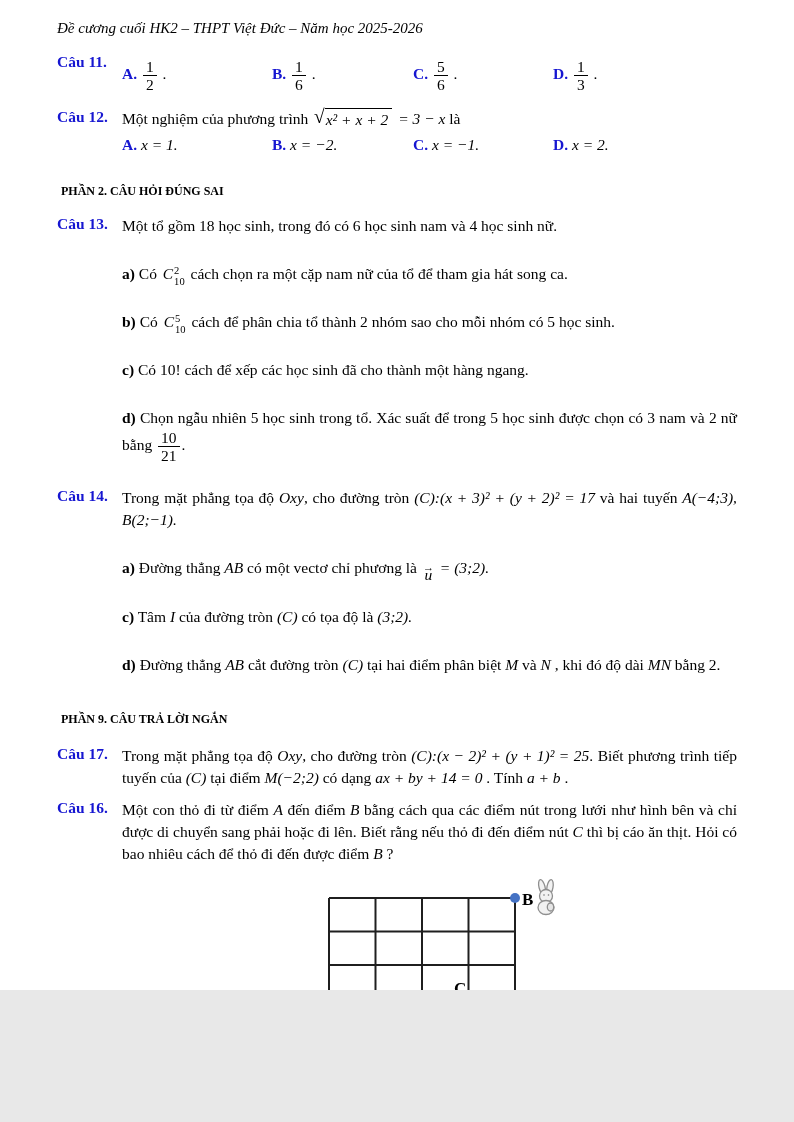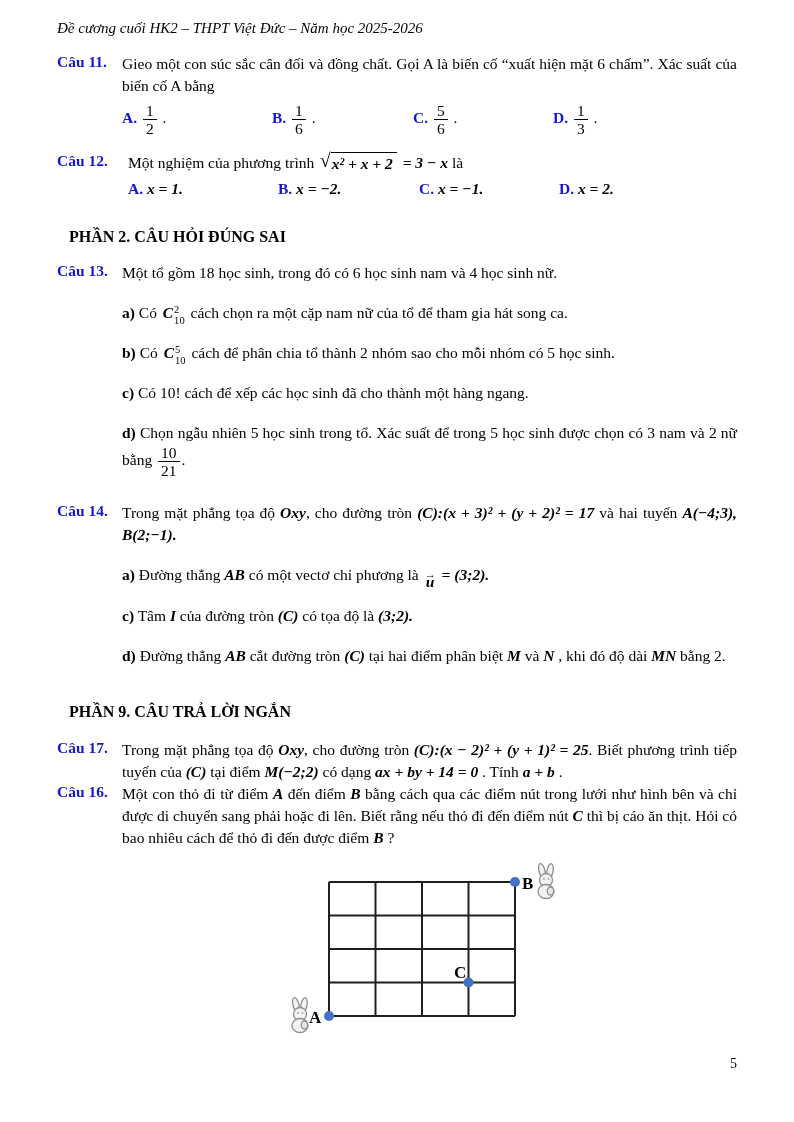"Đề cương cuối HK2 –" .page { height: 1122px -> 990px }
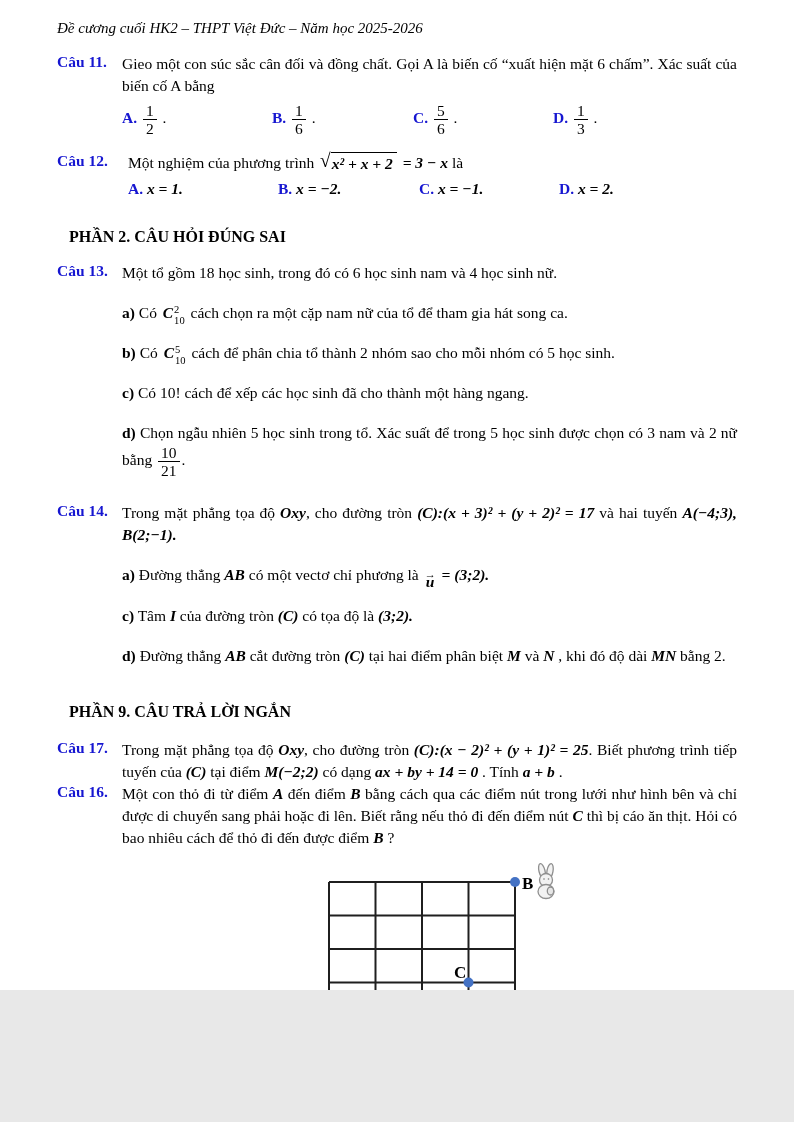"Gieo một con súc sắc" p.para { html: <p><span>Gieo một con súc sắc cân đối và đồng chất. Gọi A là biến cố “xuất hiện mặt 6 chấm”. Xác suất của biến cố A bằng</span></p> -> none }
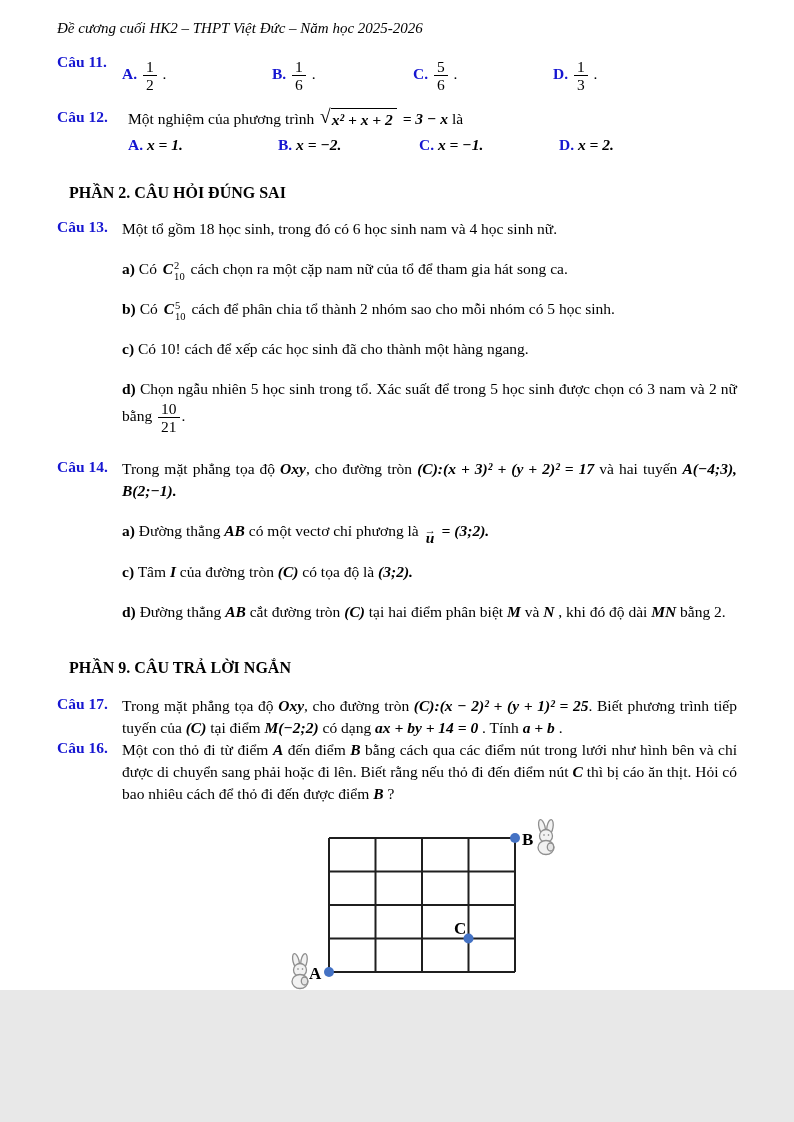"Câu 12." .mt14 { gap: 6px -> none }
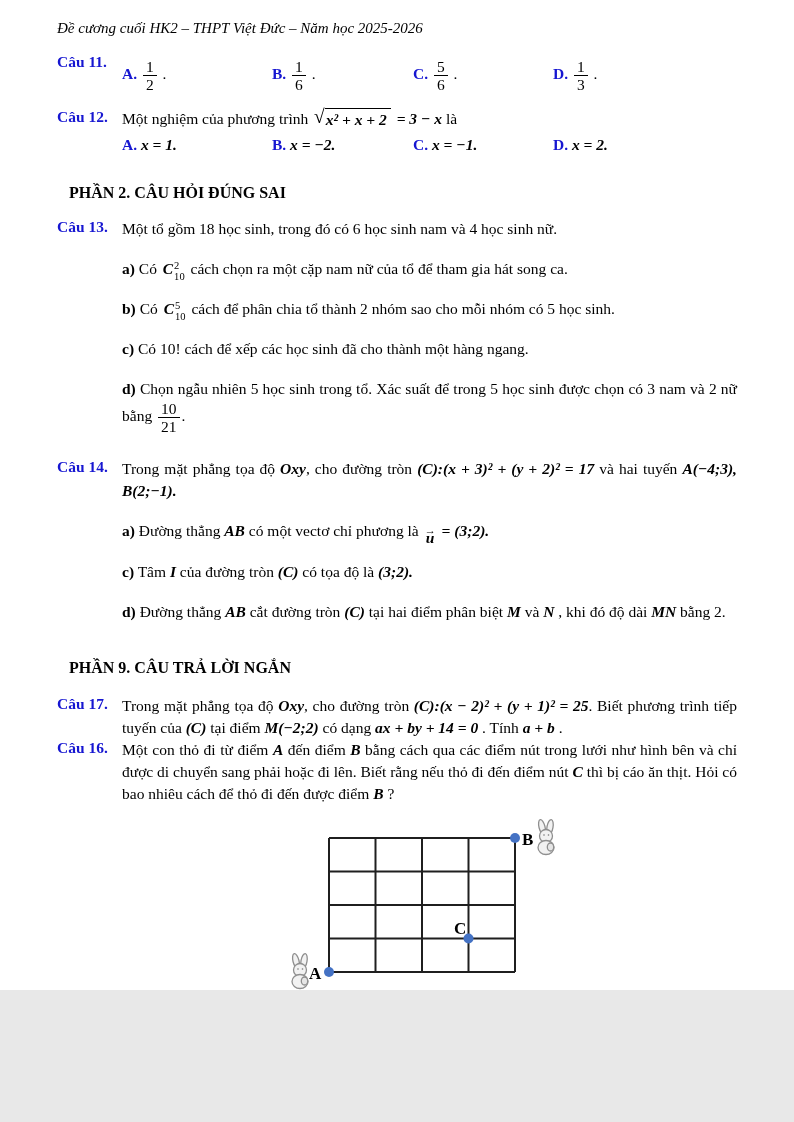"x² + x + 2" .m { font-weight: bold -> none }
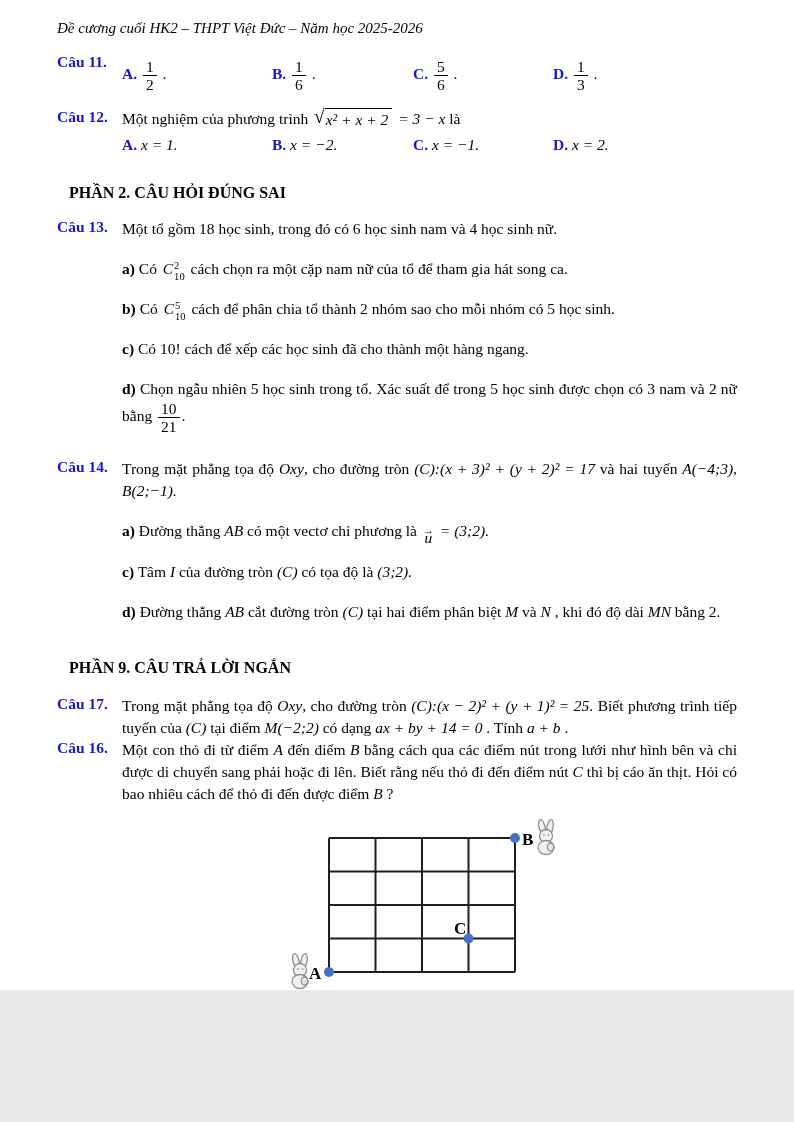"PHẦN 2. CÂU HỎI ĐÚNG" .part-title { font-size: 16px -> 12px; margin: 12px -> 4px }
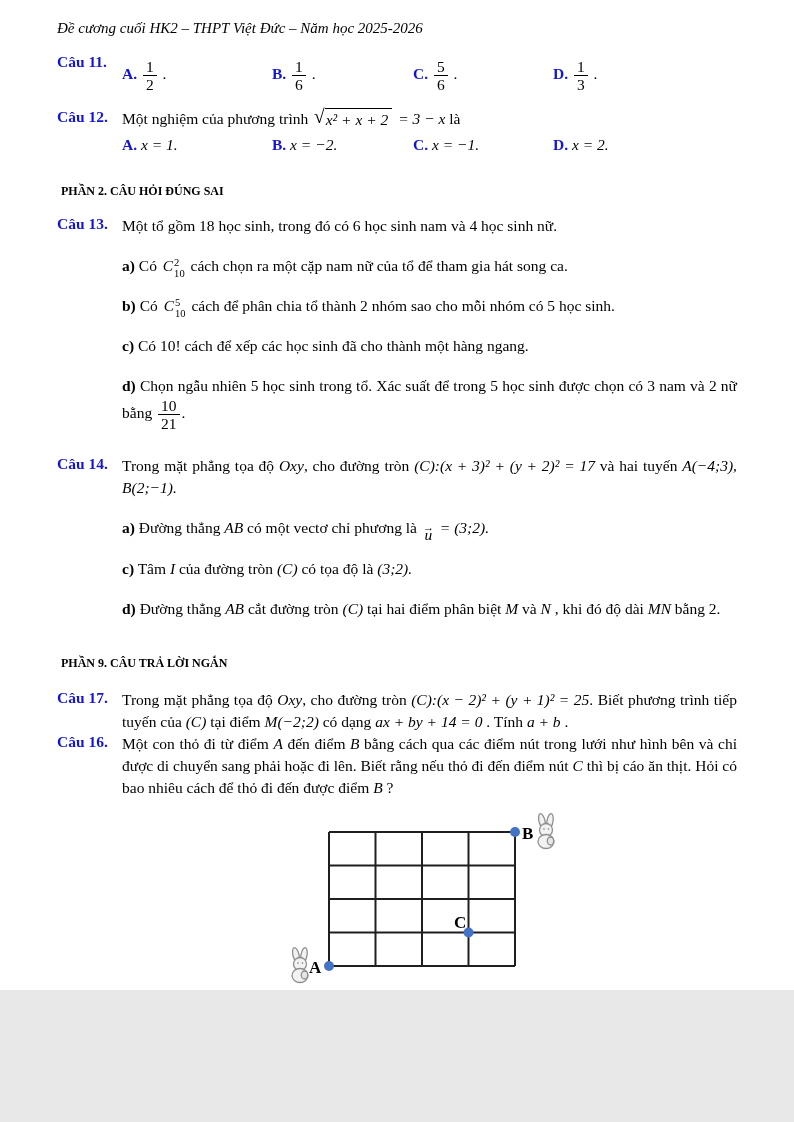"a) Có" .stmt { margin-top: 18px -> 26px }
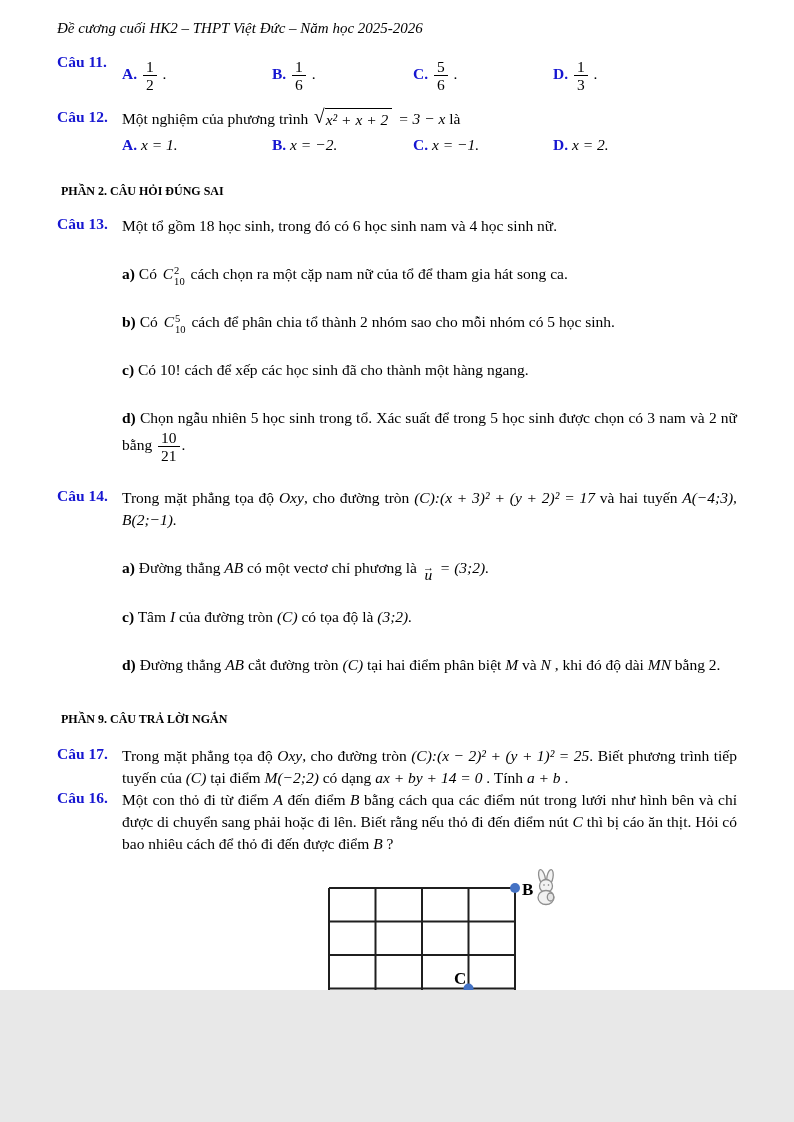"Câu 16." .mt10 { margin-top: none -> 10px }
